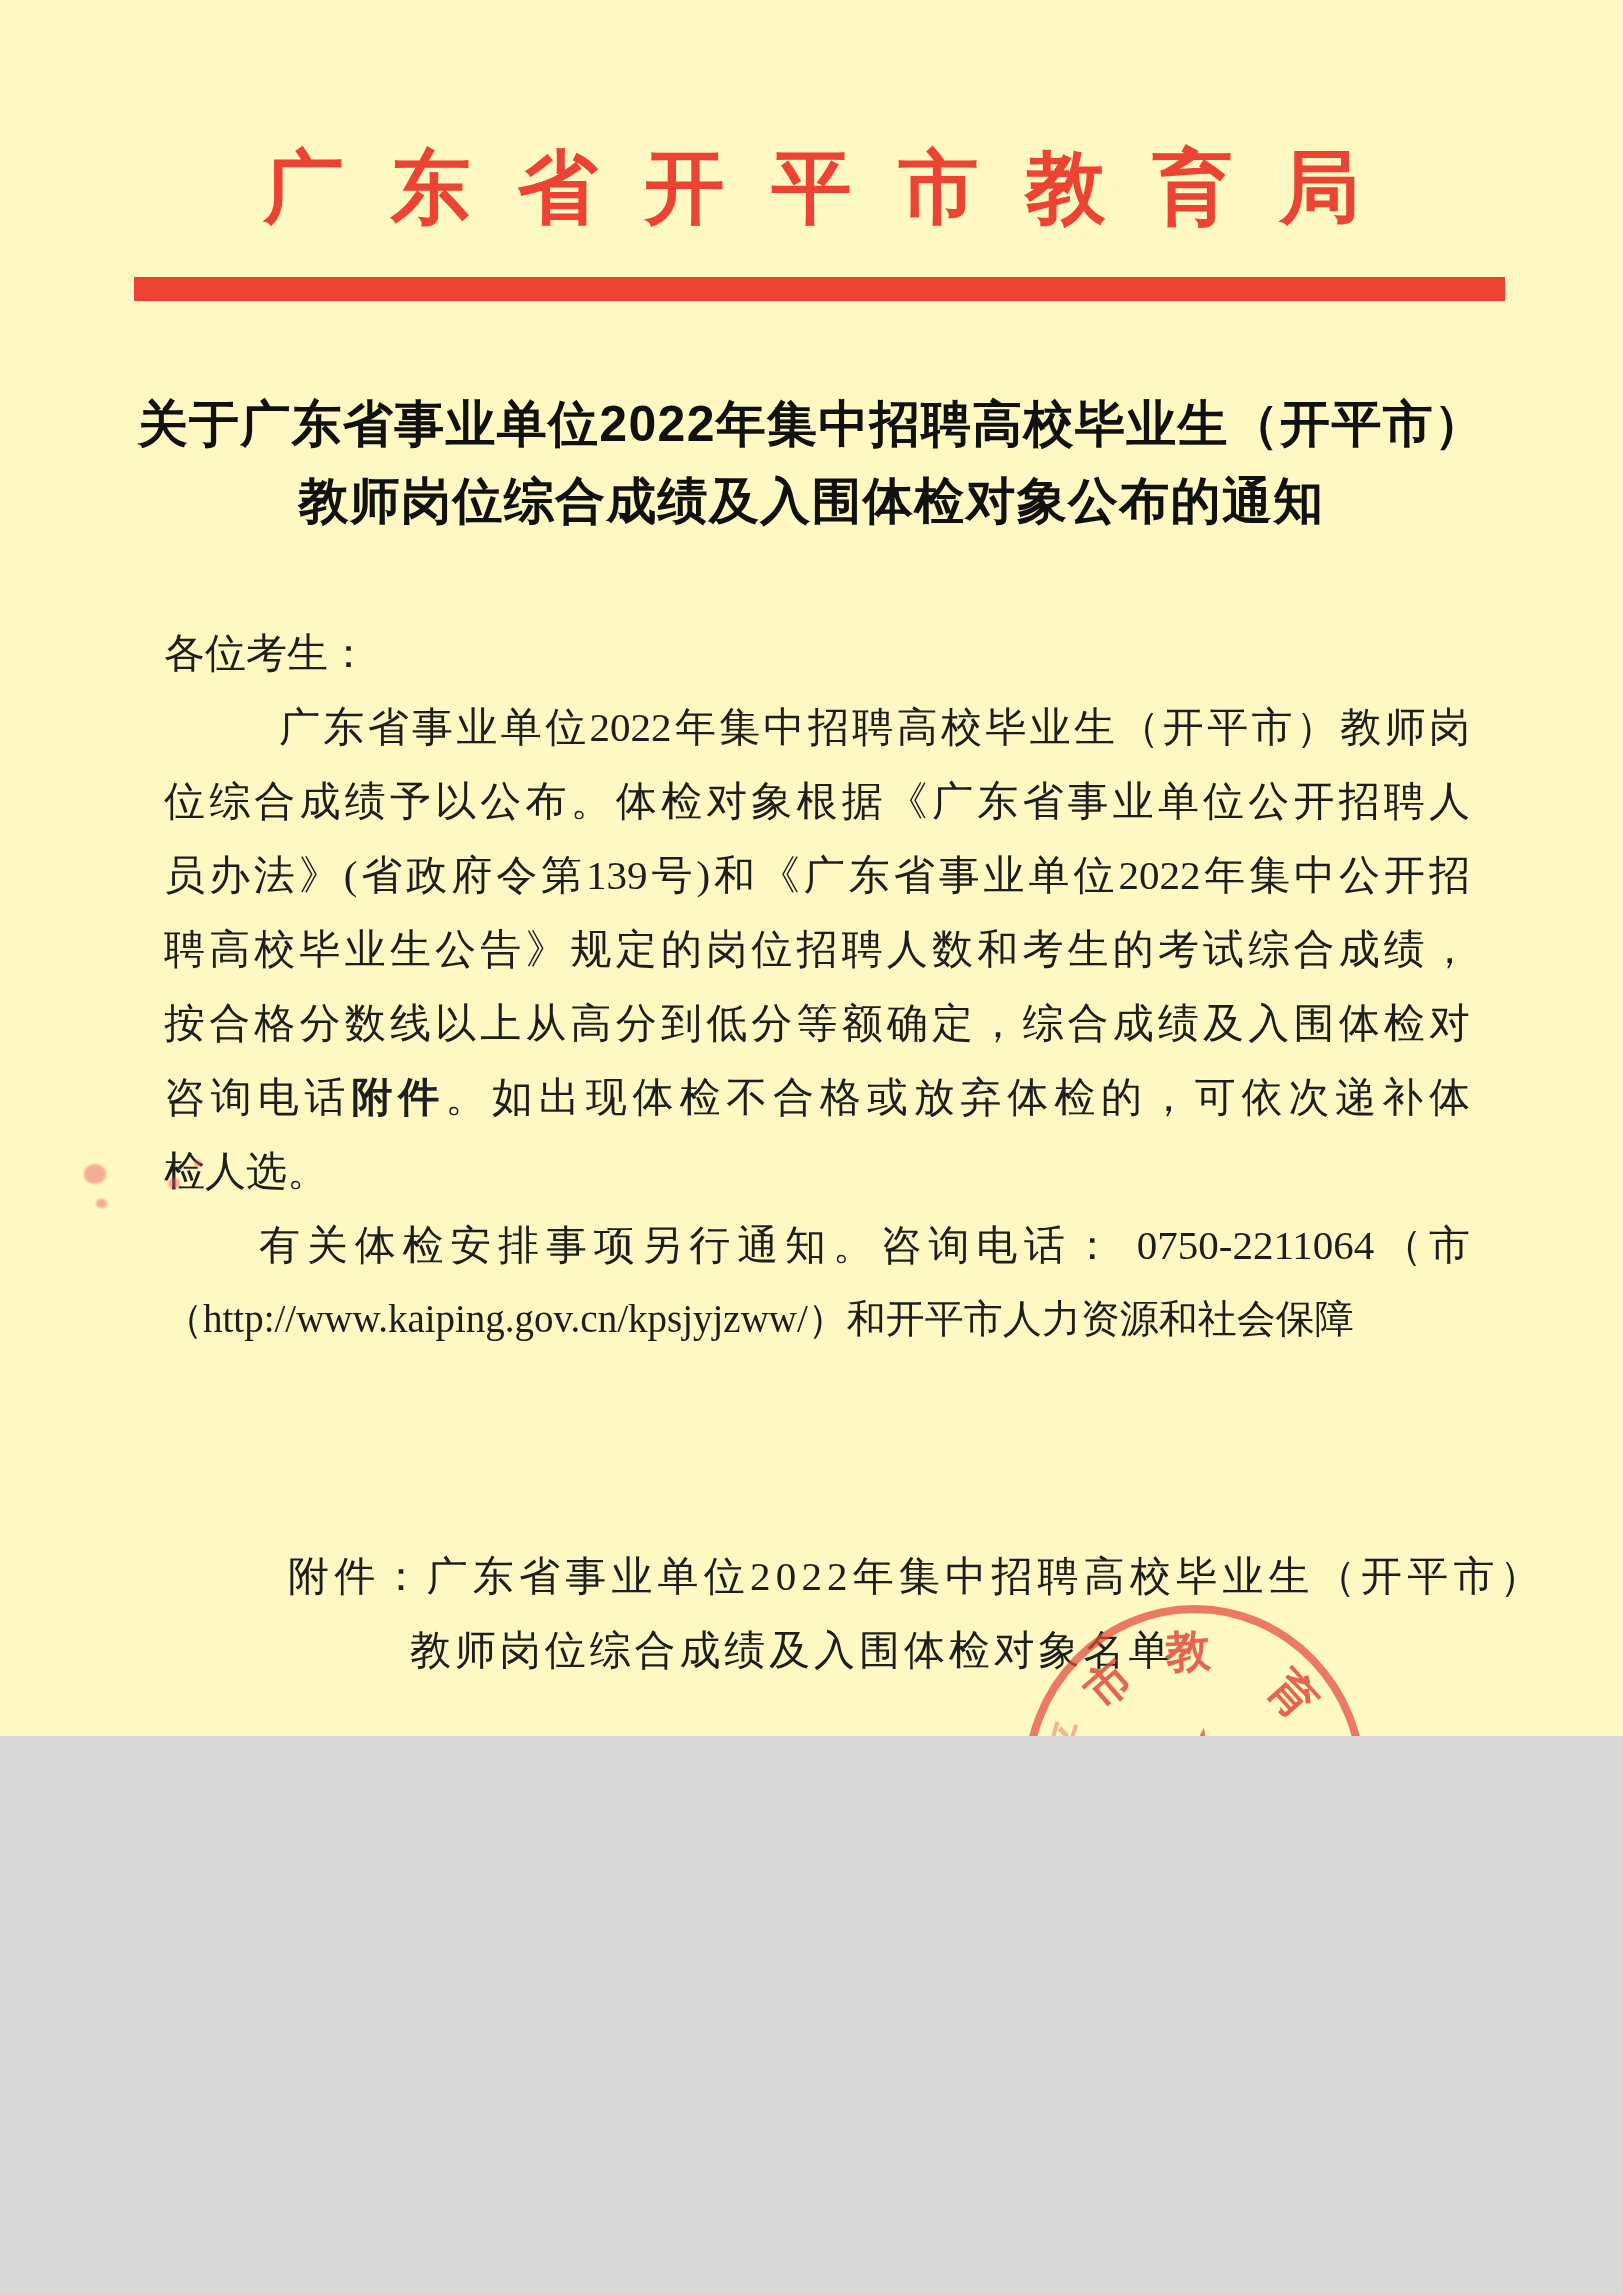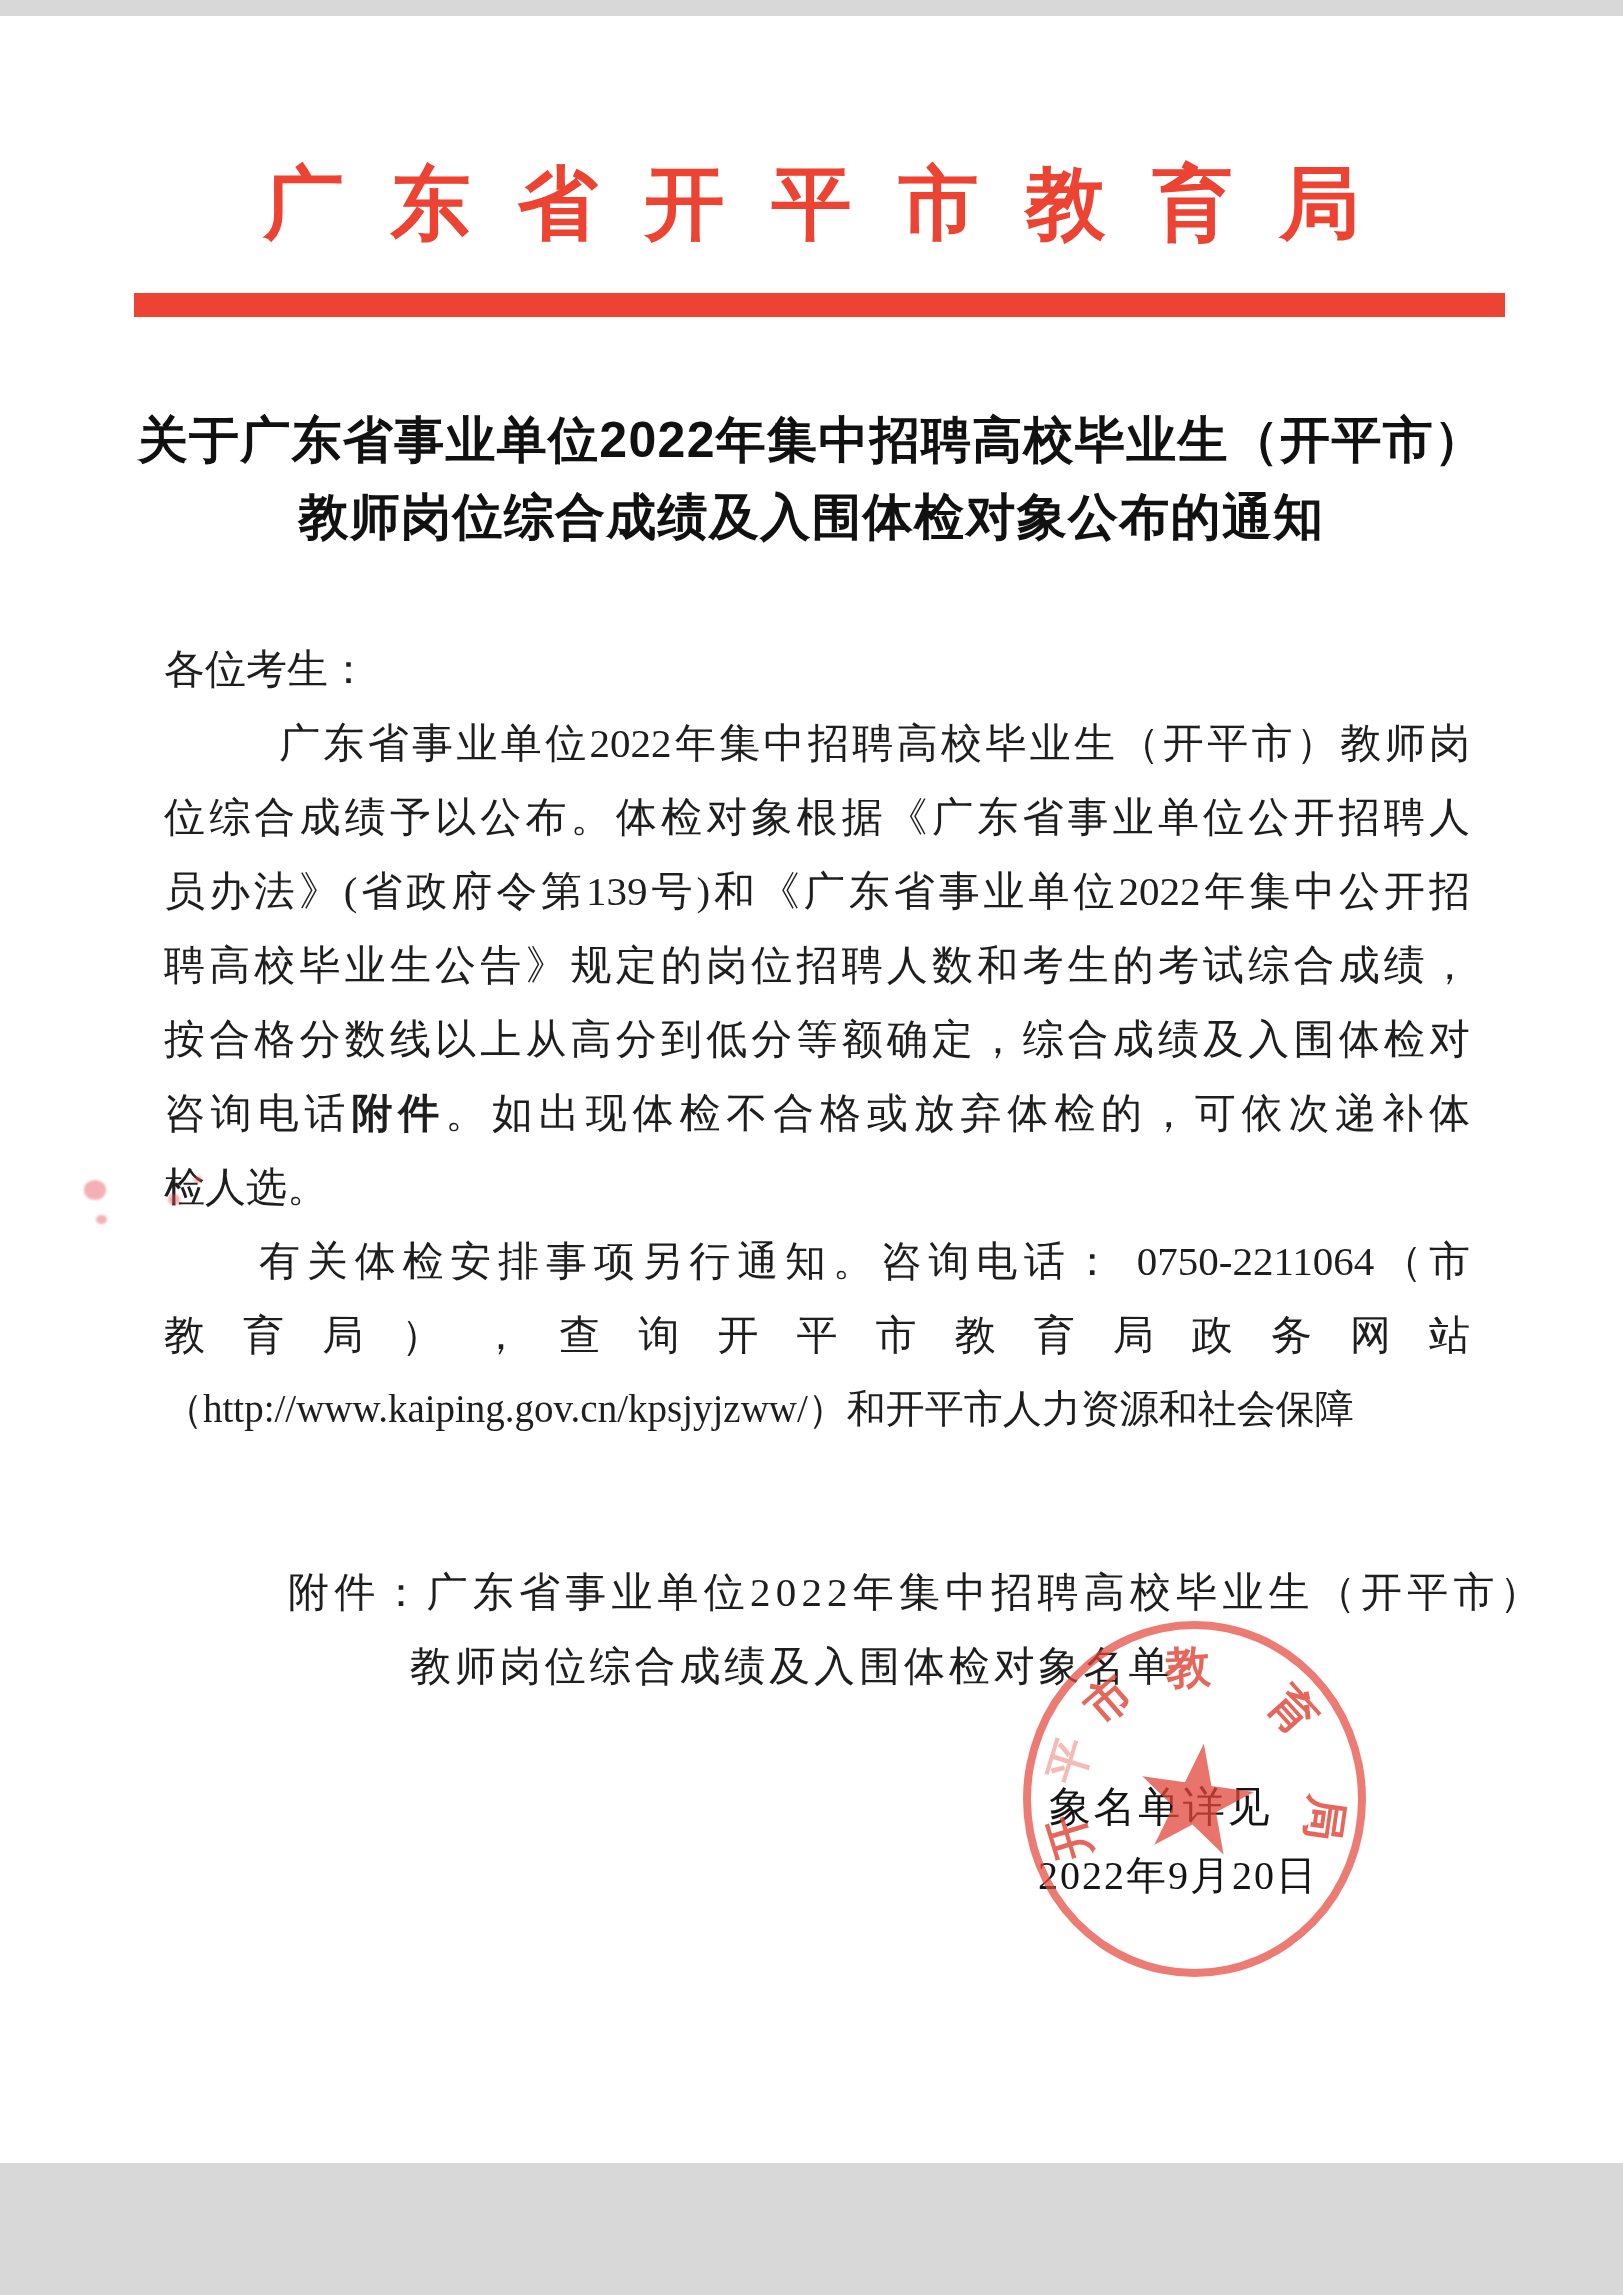"广东省开平市教育局" .page { background: #ffffff -> #fef9c3; height: 2147px -> 1736px; margin-top: 16px -> none }
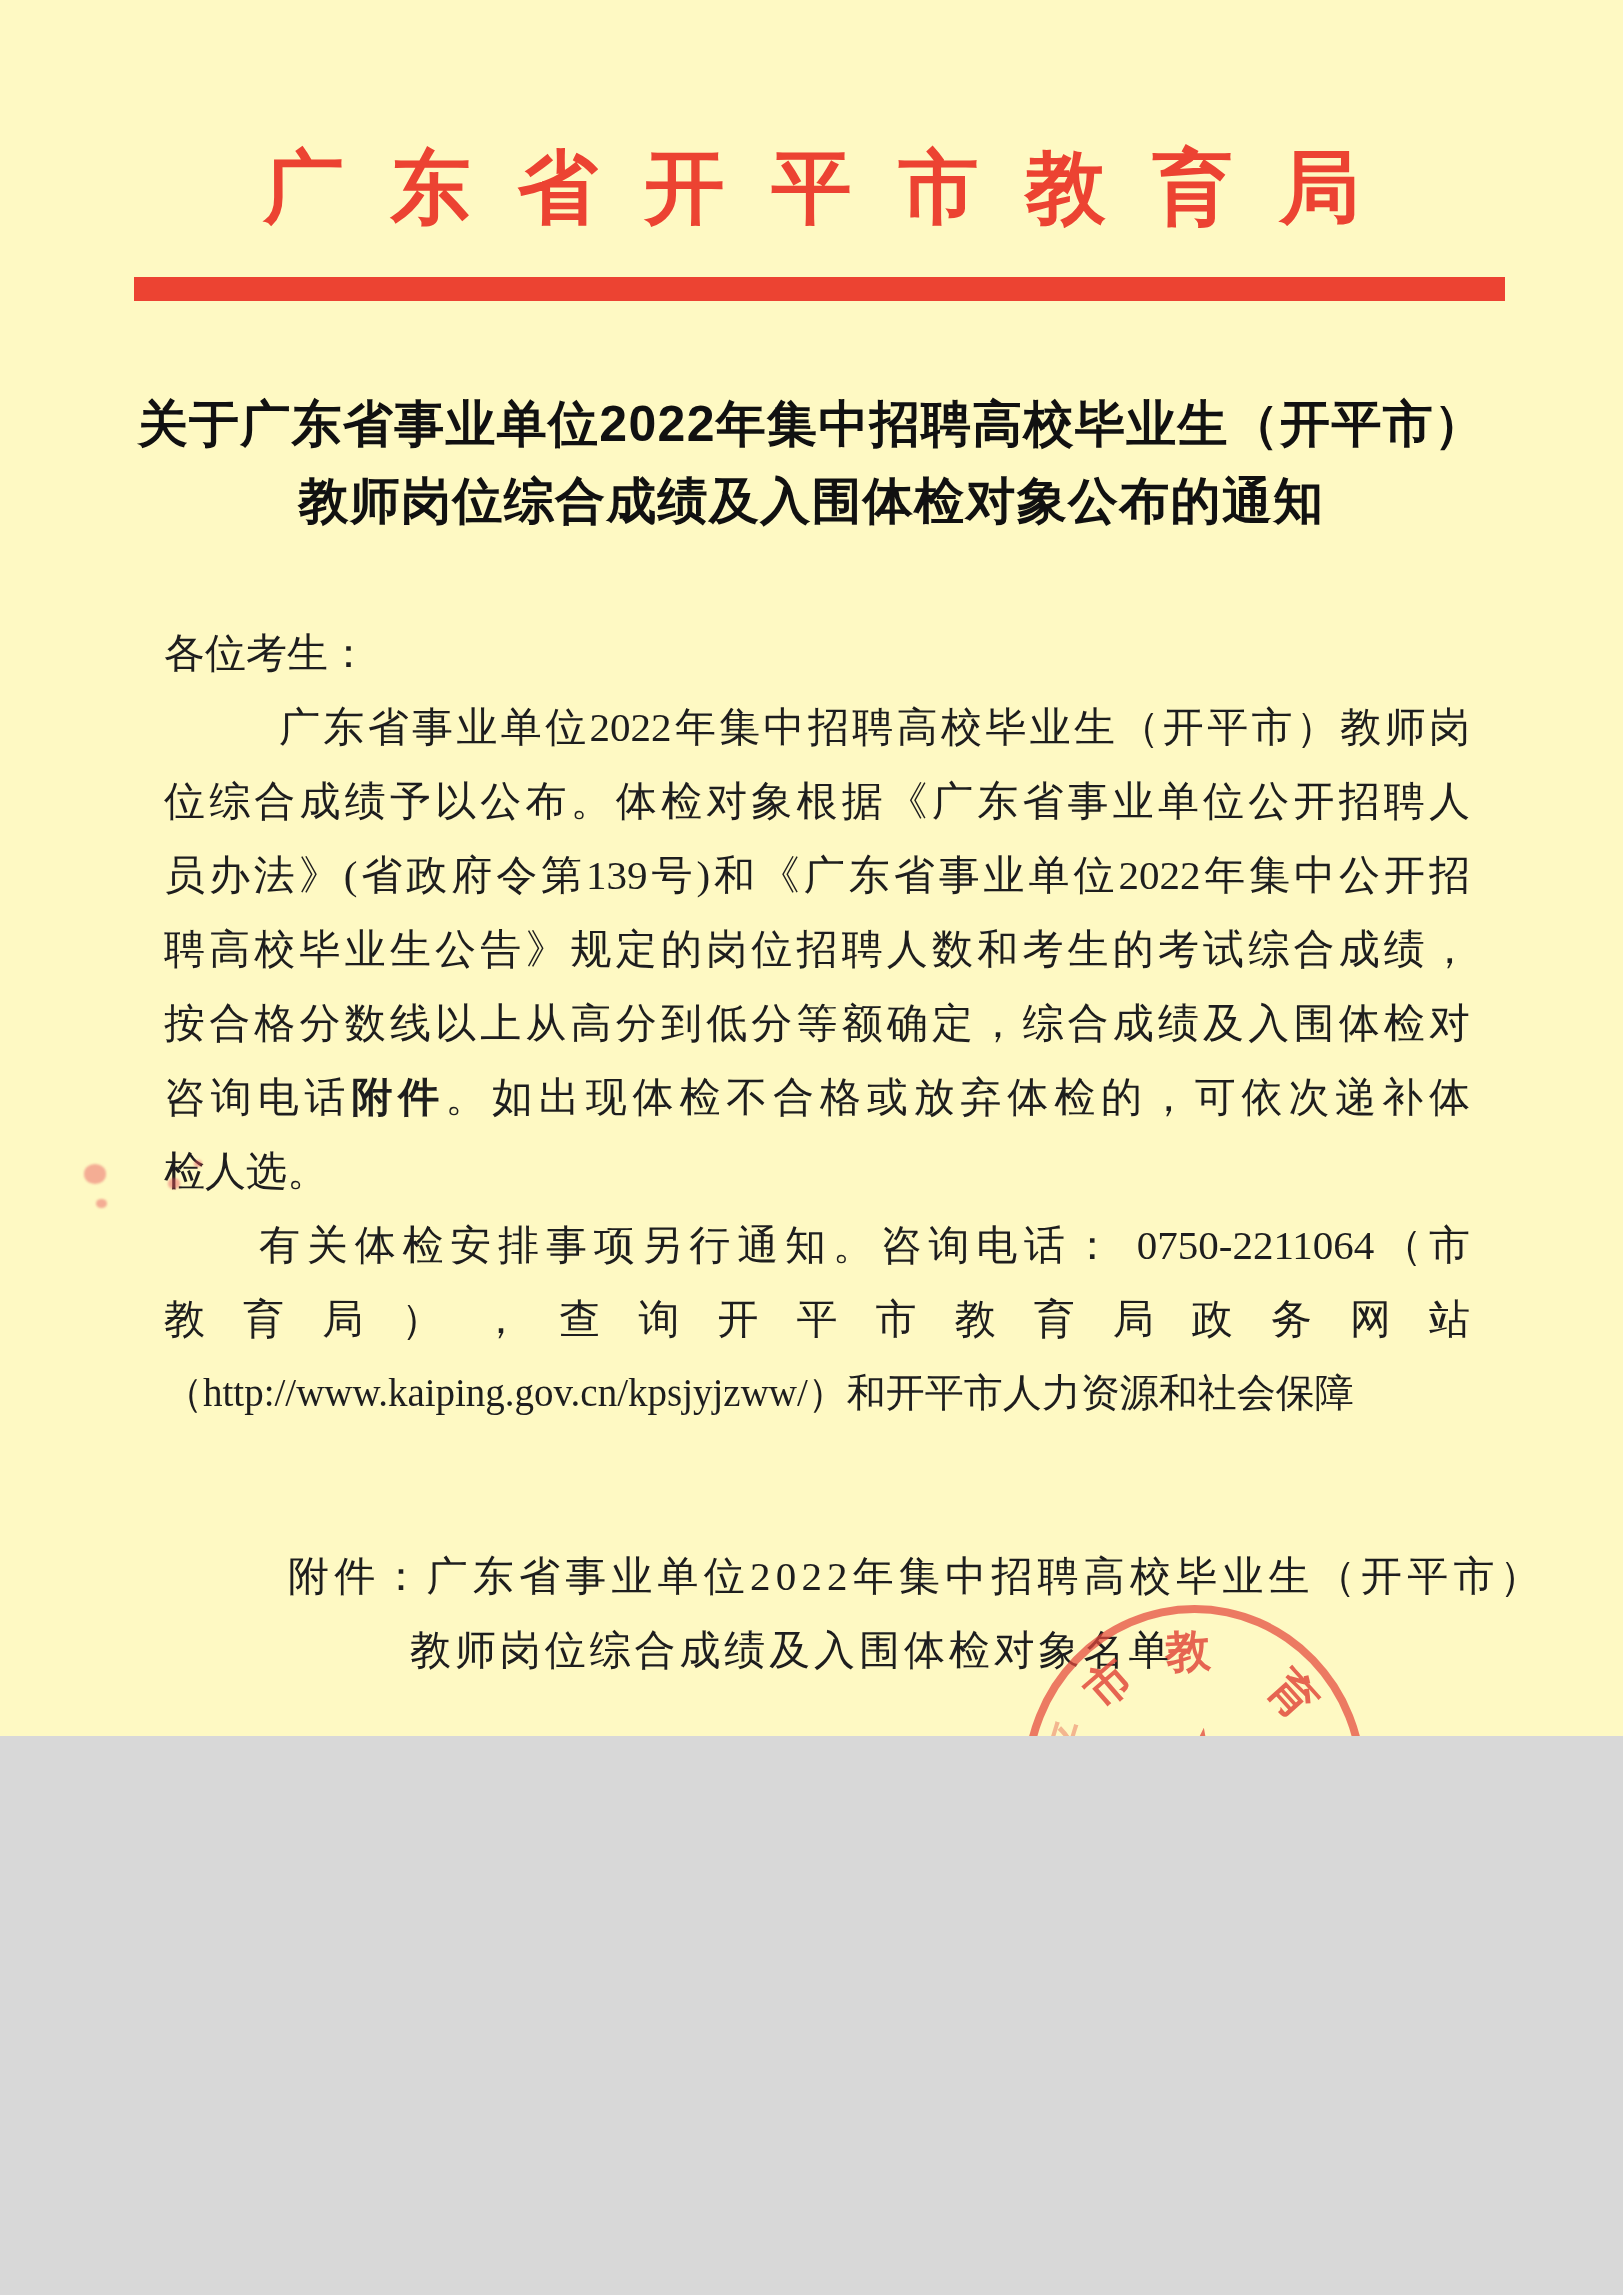"教育局），查询开平市教育局政务网站" div.line { html: <div>教育局），查询开平市教育局政务网站</div> -> none }
